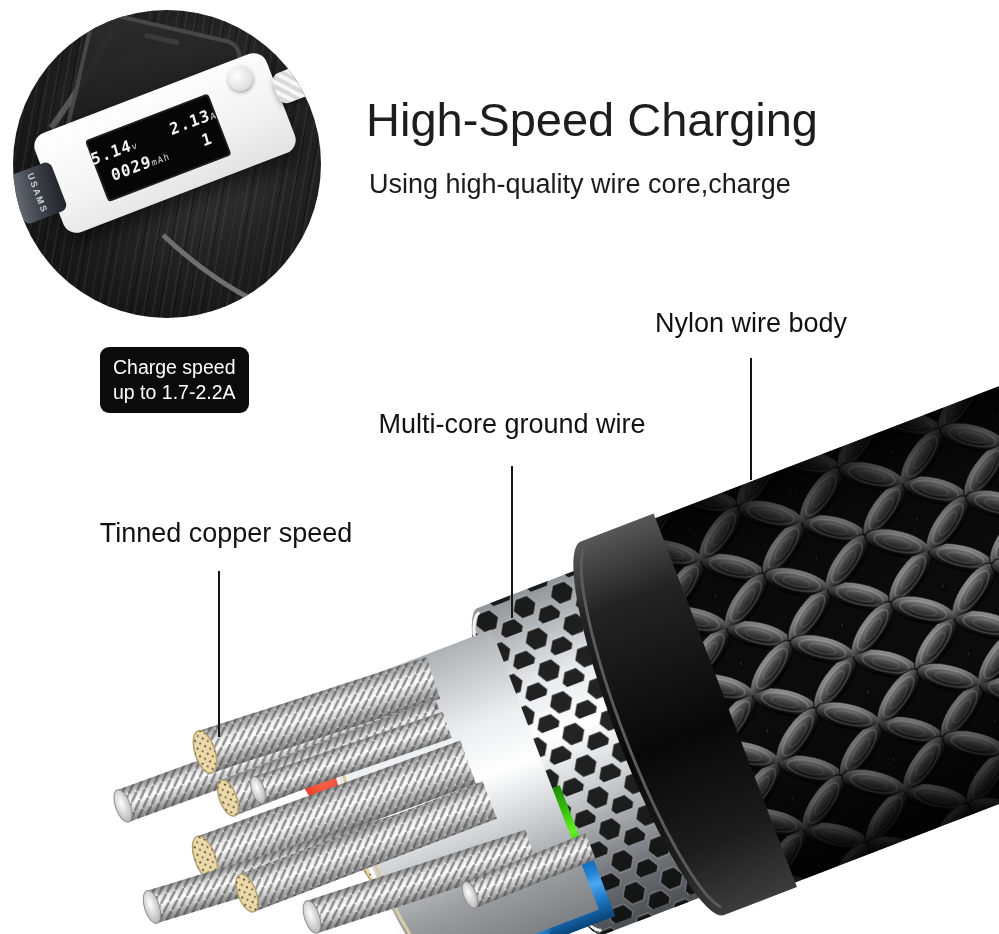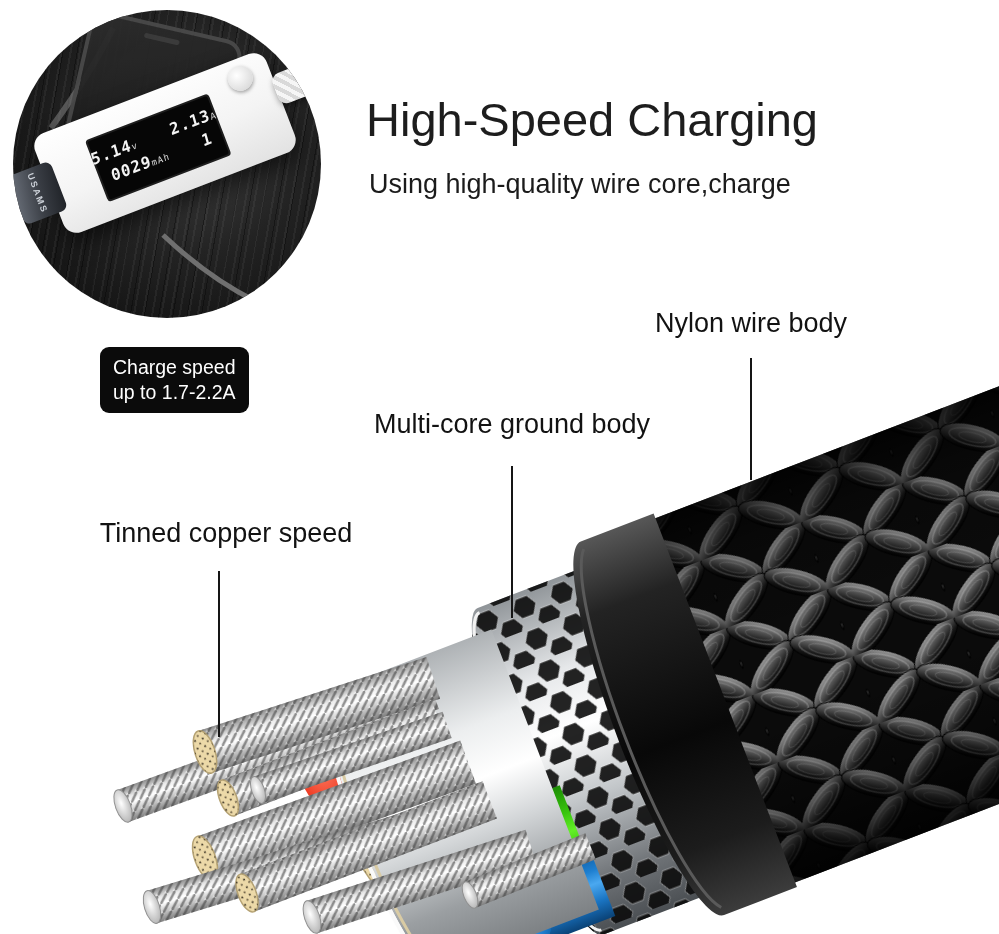"Multi-core ground body" div.txt { text: body -> wire }
